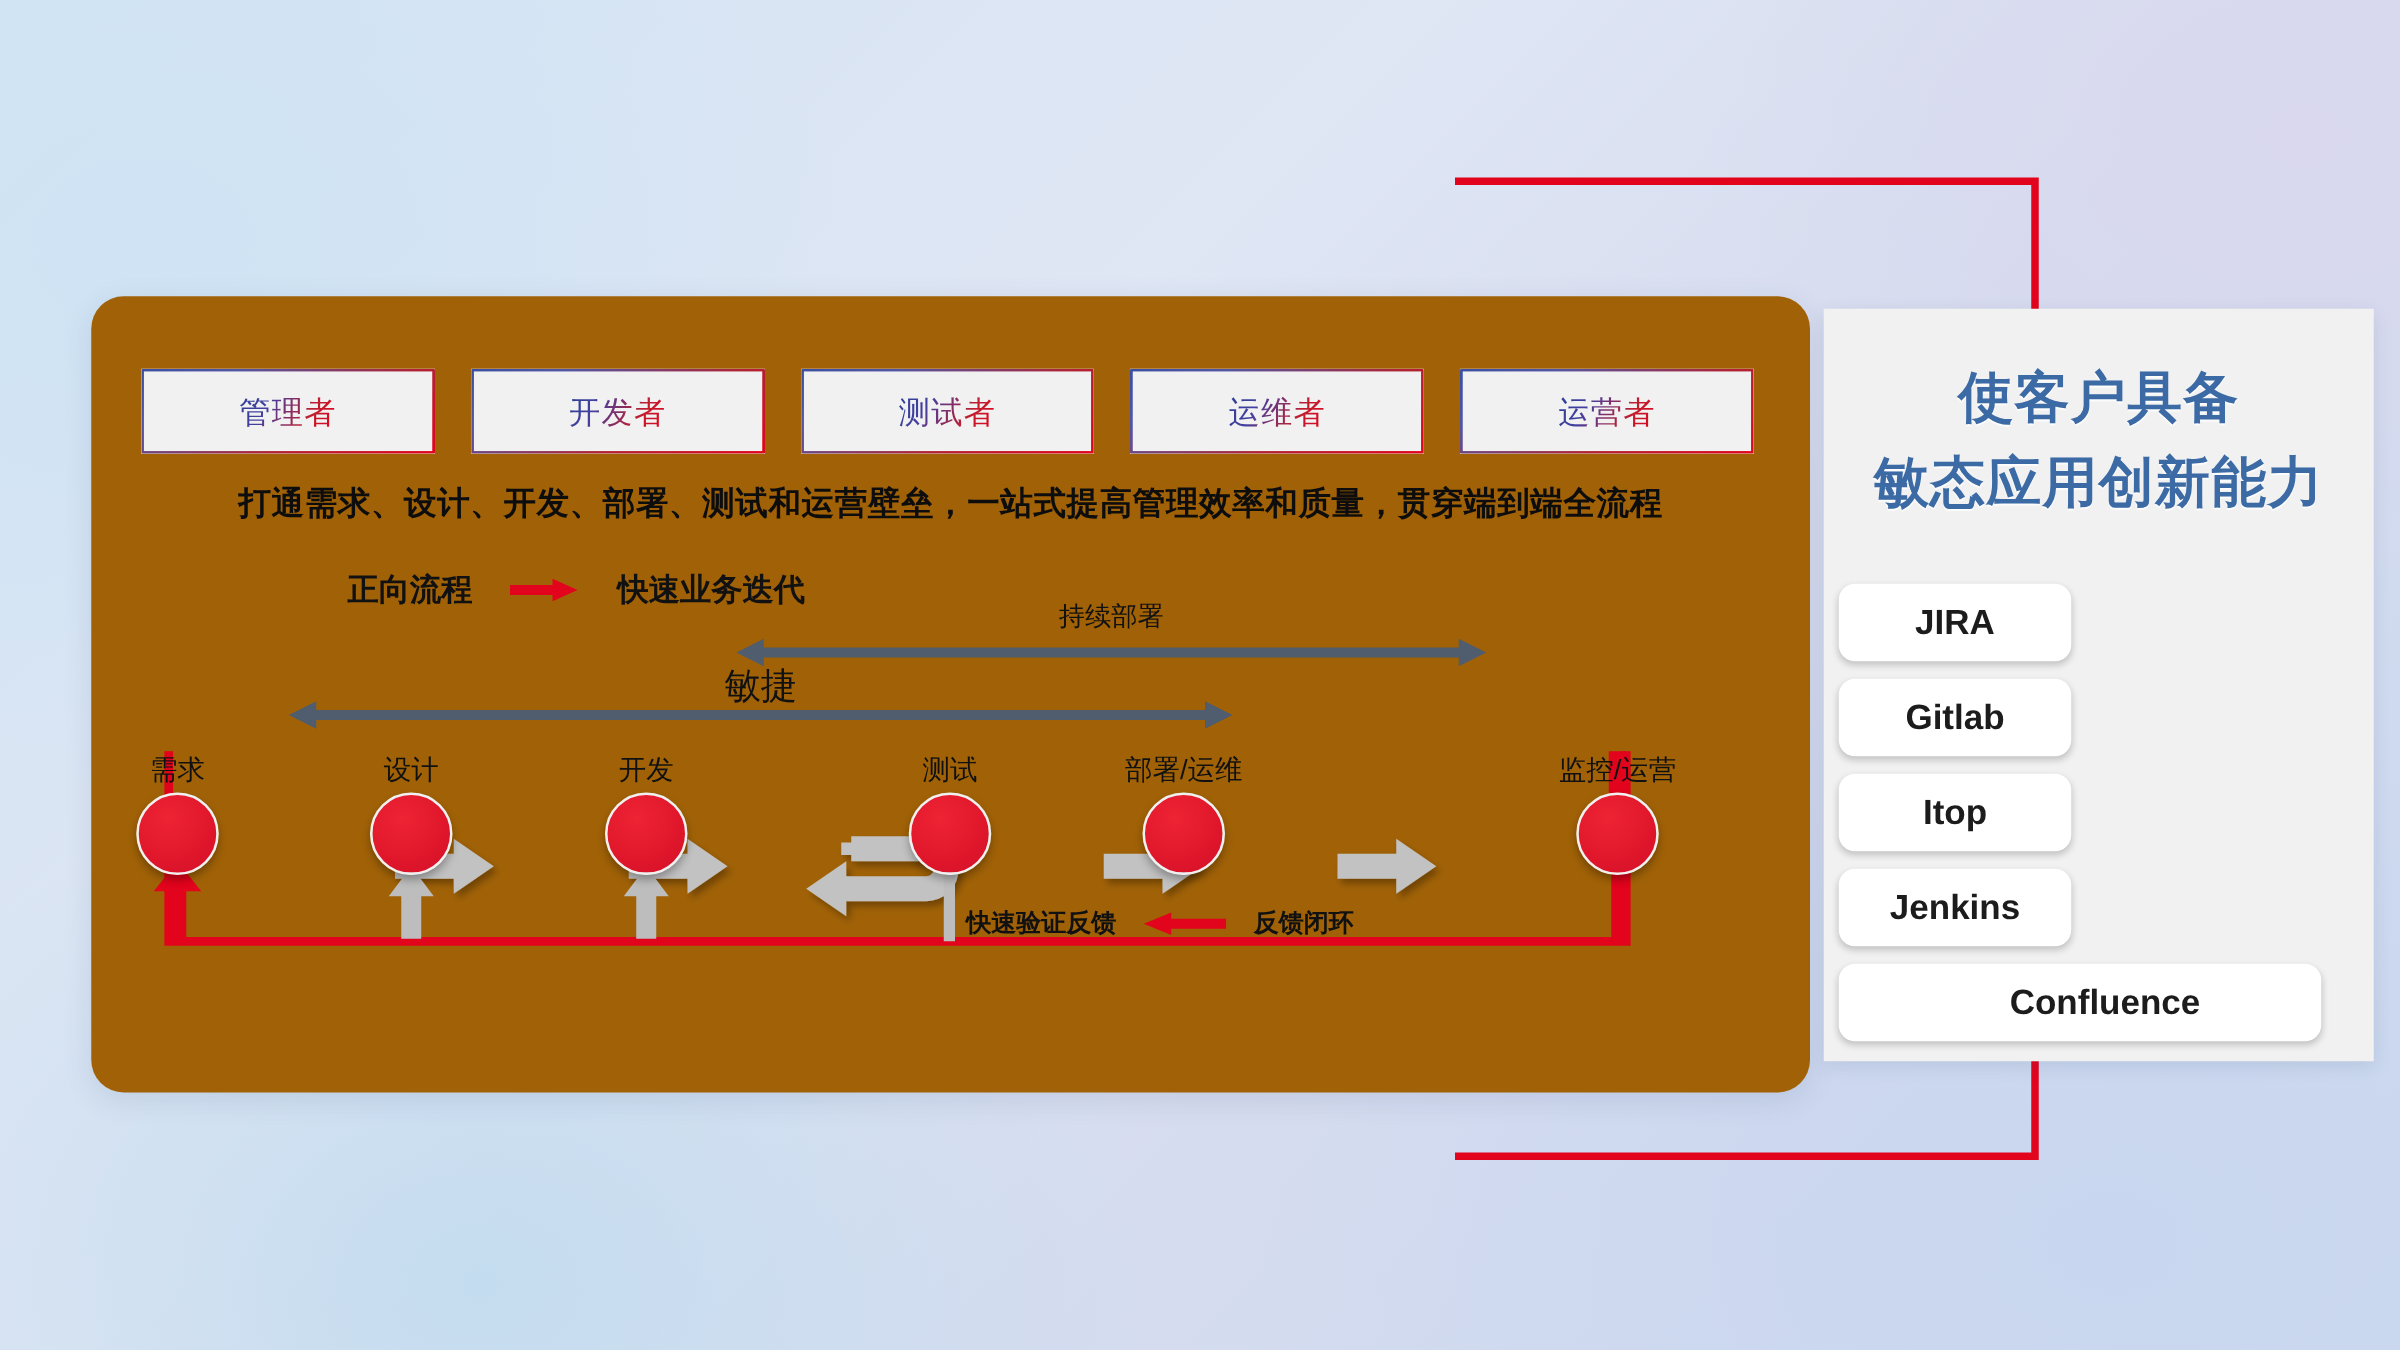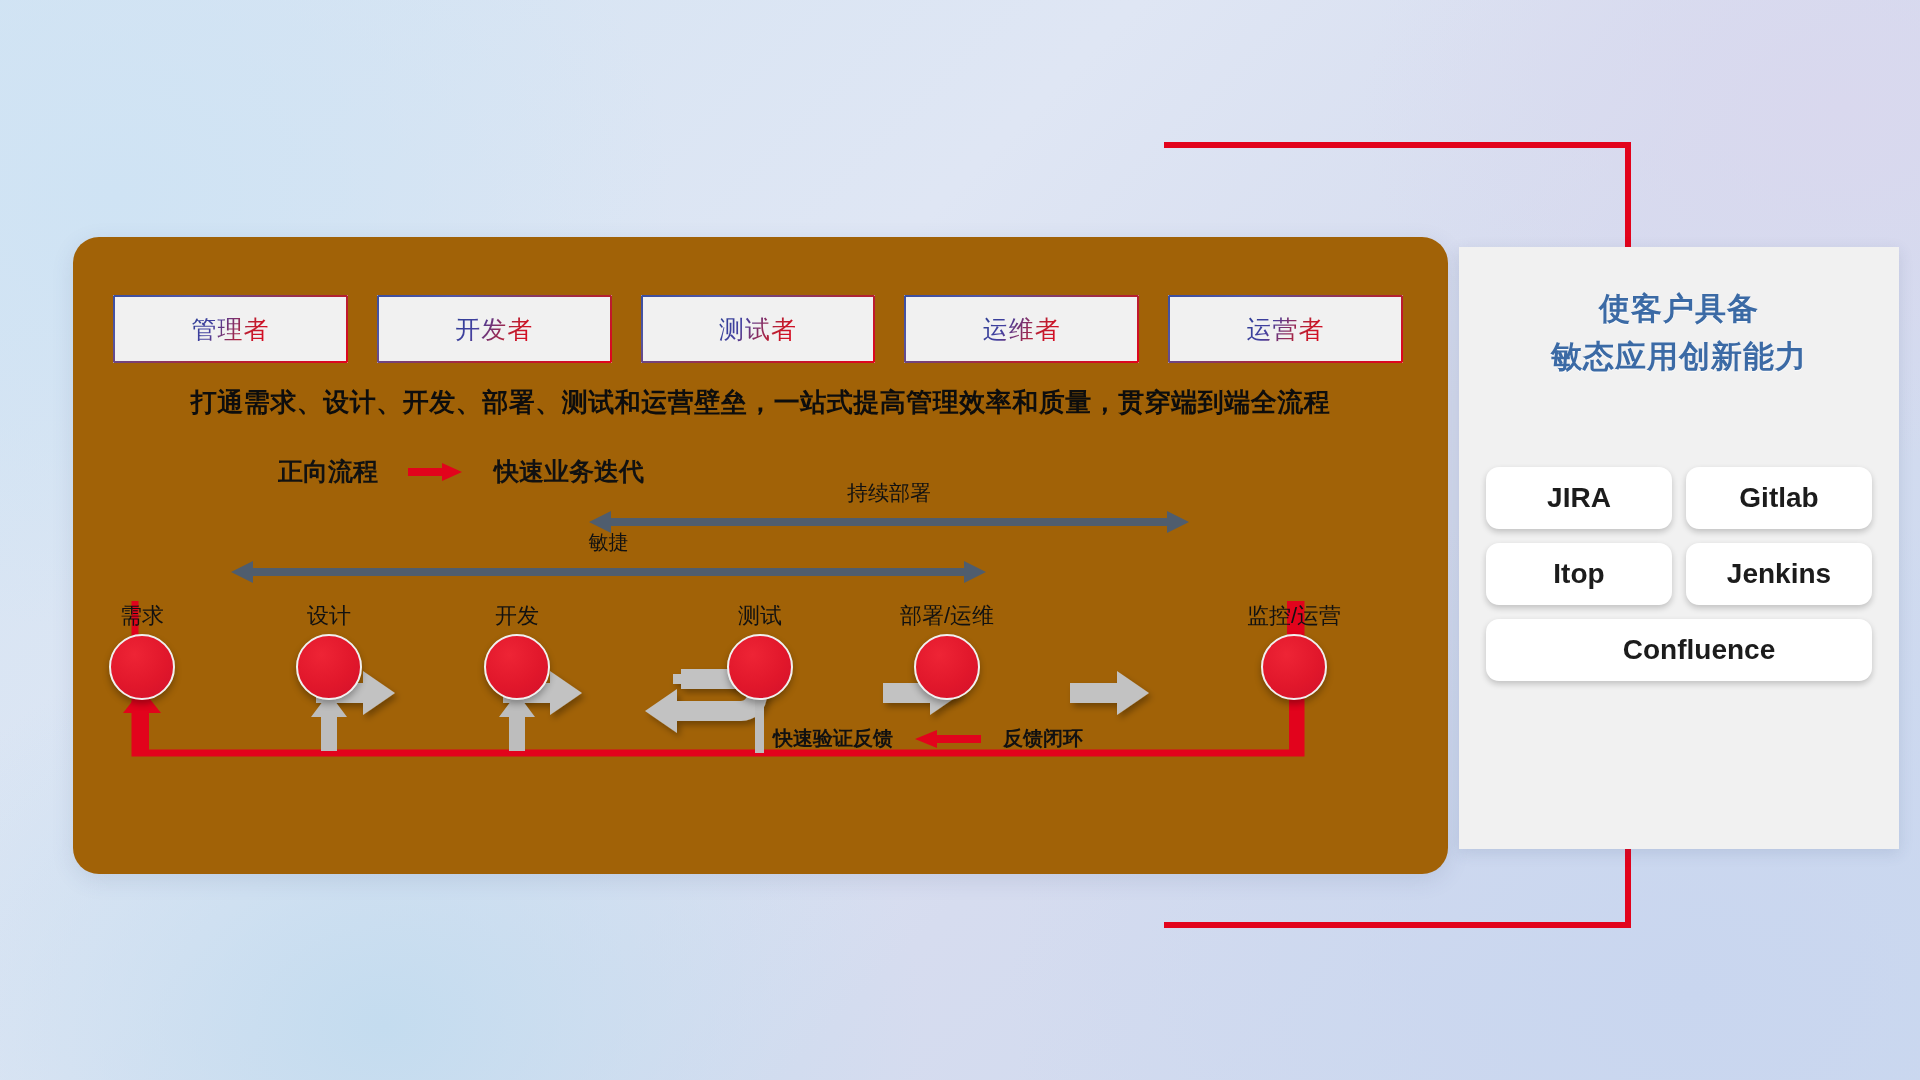"使客户具备" .panel h2 { font-size: 31px -> 44px }
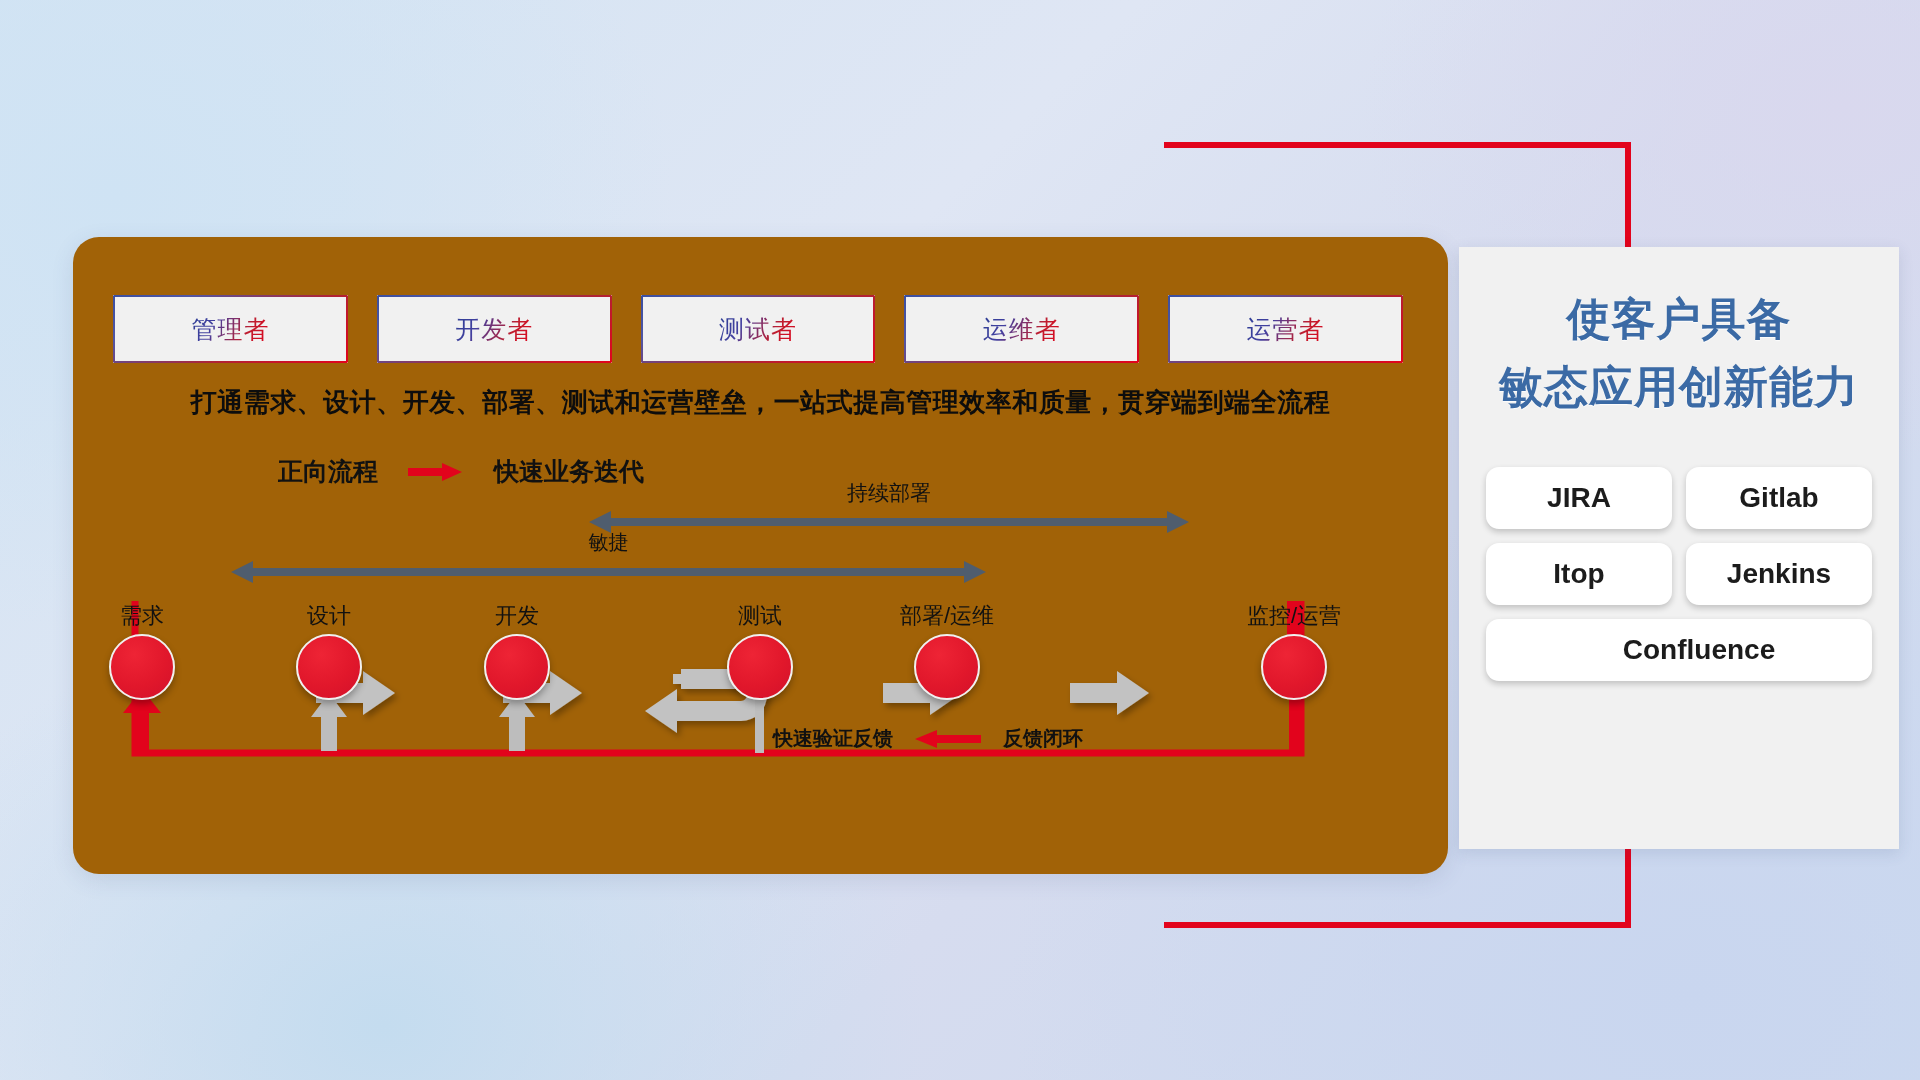"JIRA" .chips { flex-direction: none -> column }
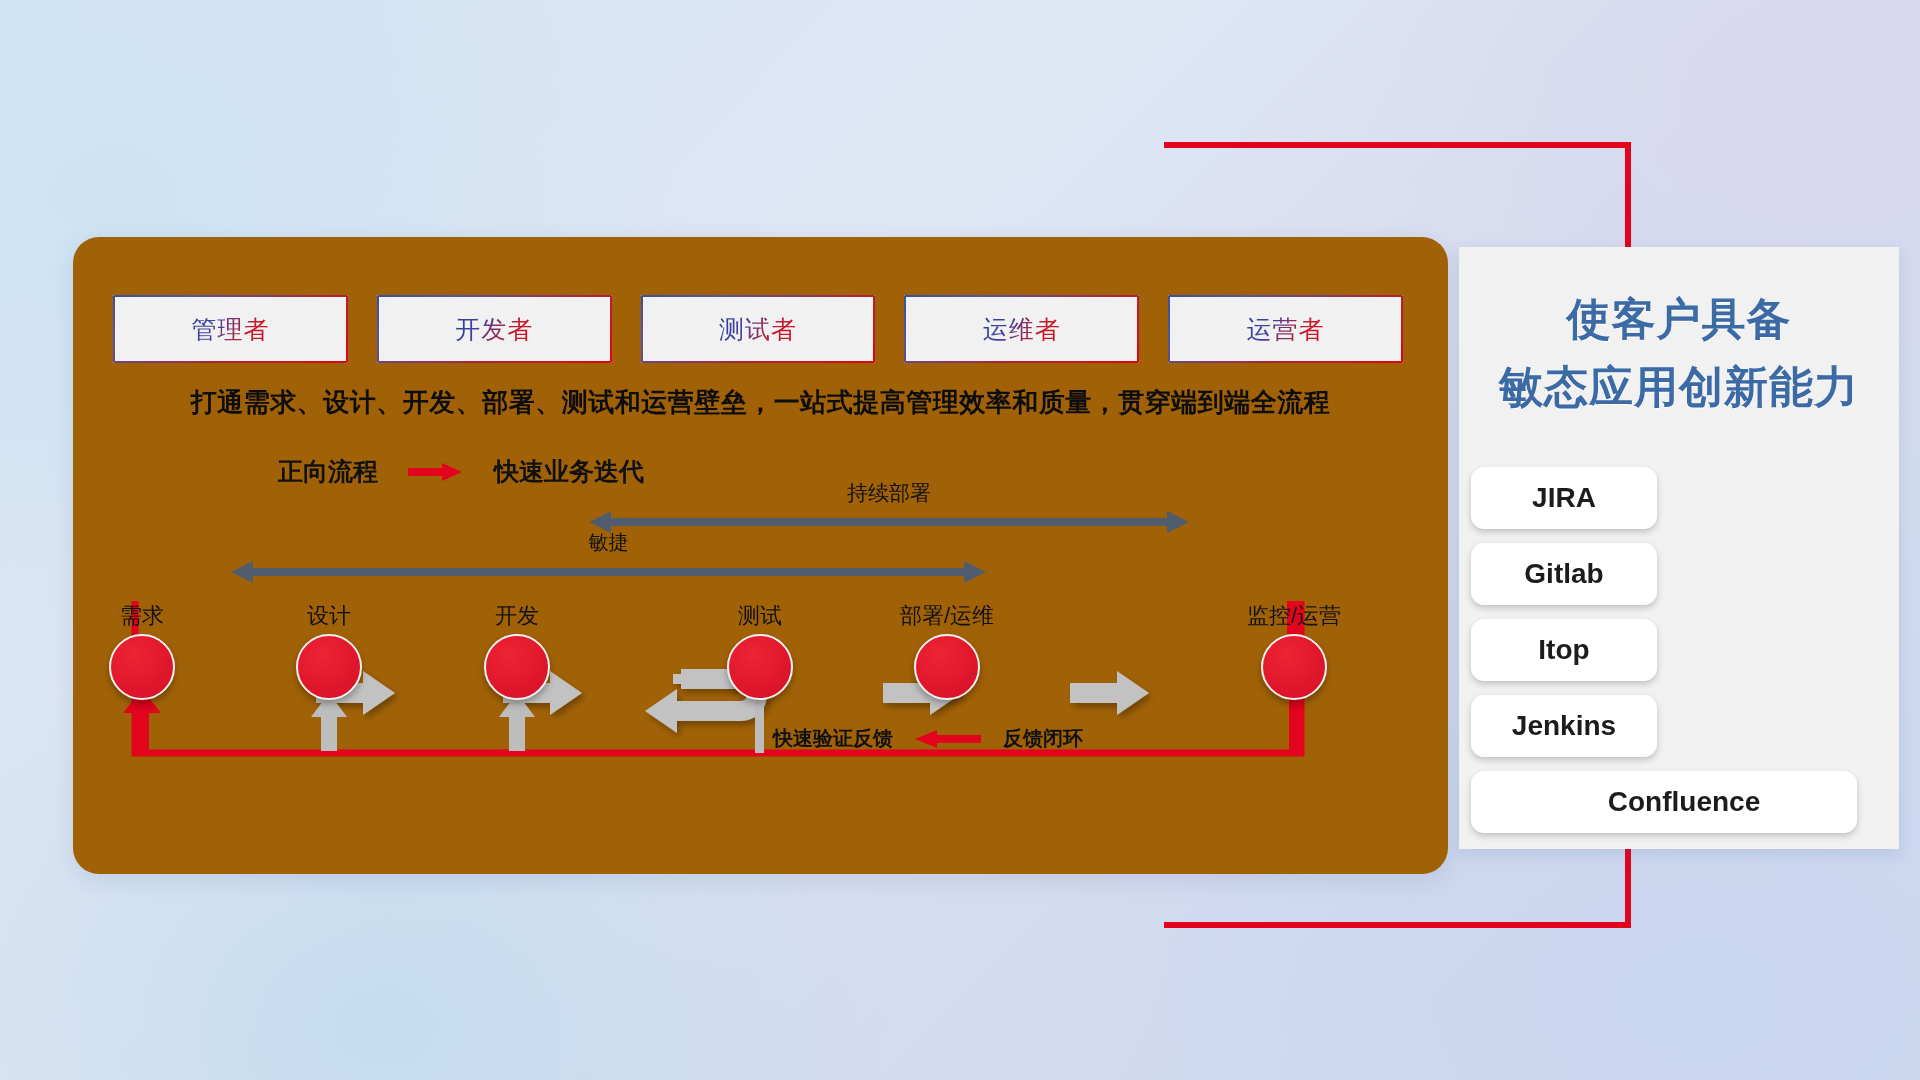"敏捷" .bar-agile .lbl { font-size: 20px -> 29px }
